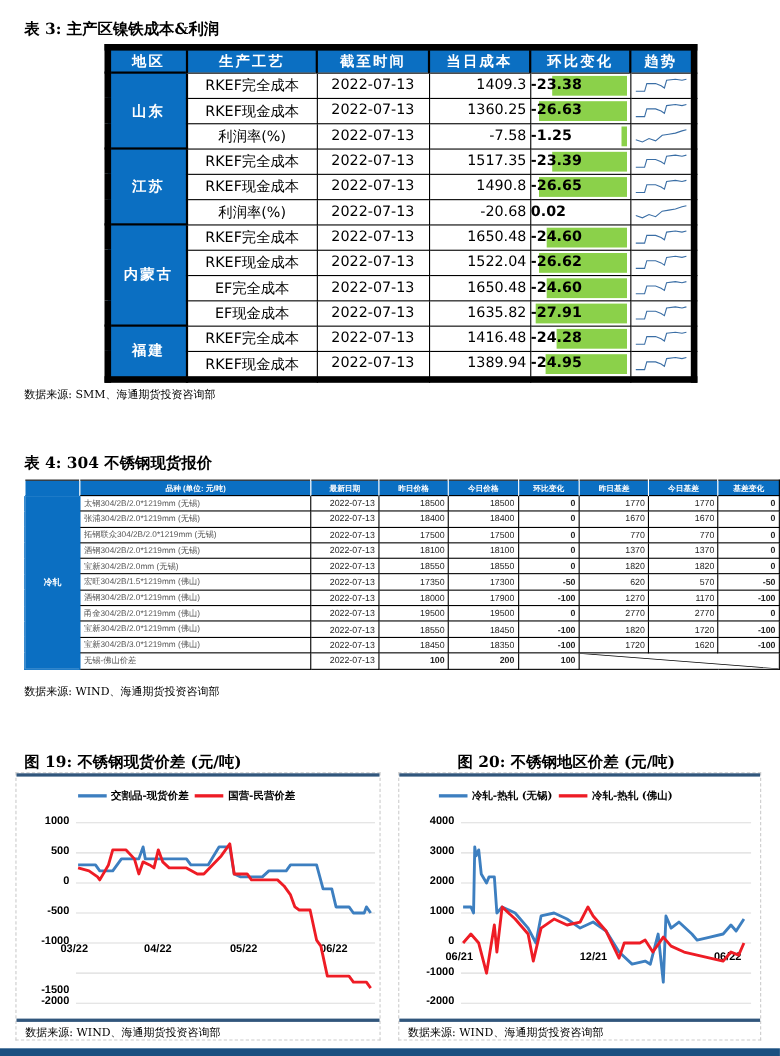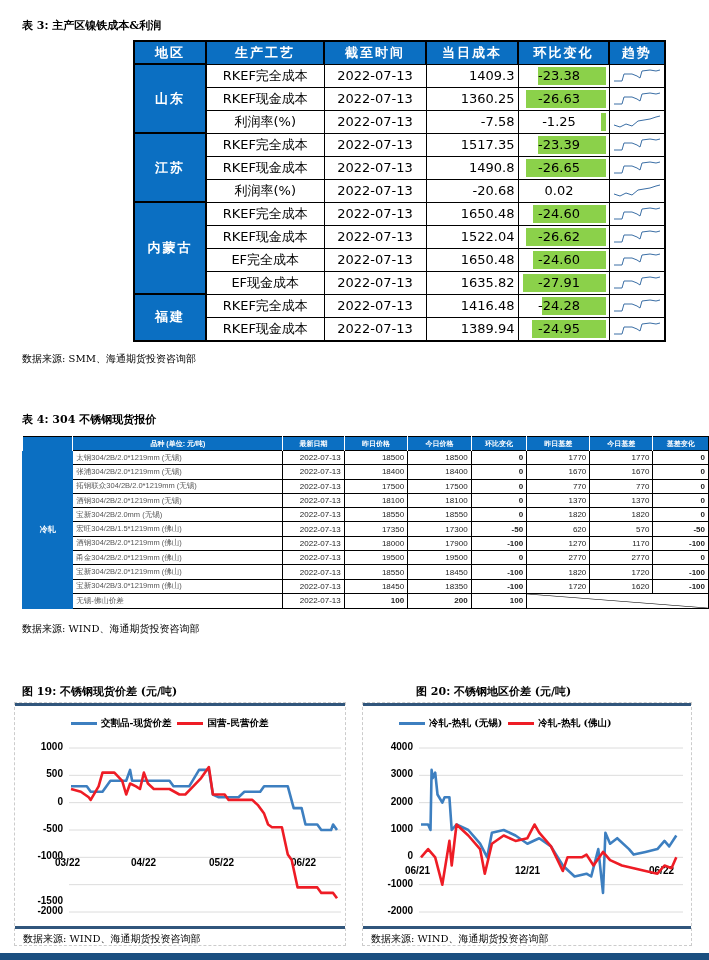"表 3: 主产区镍铁成本&利润" .caption { font-size: 11px -> 14px }
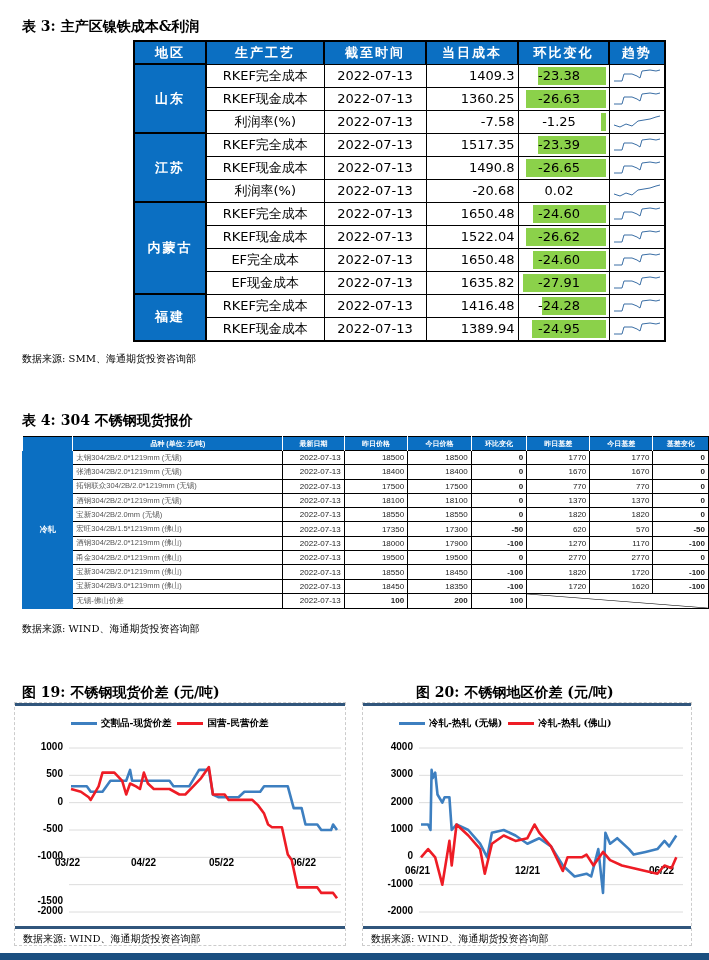"地区" table.t3 { border: 2px solid #000000 -> 6px solid #000000; margin-left: 38px -> none }
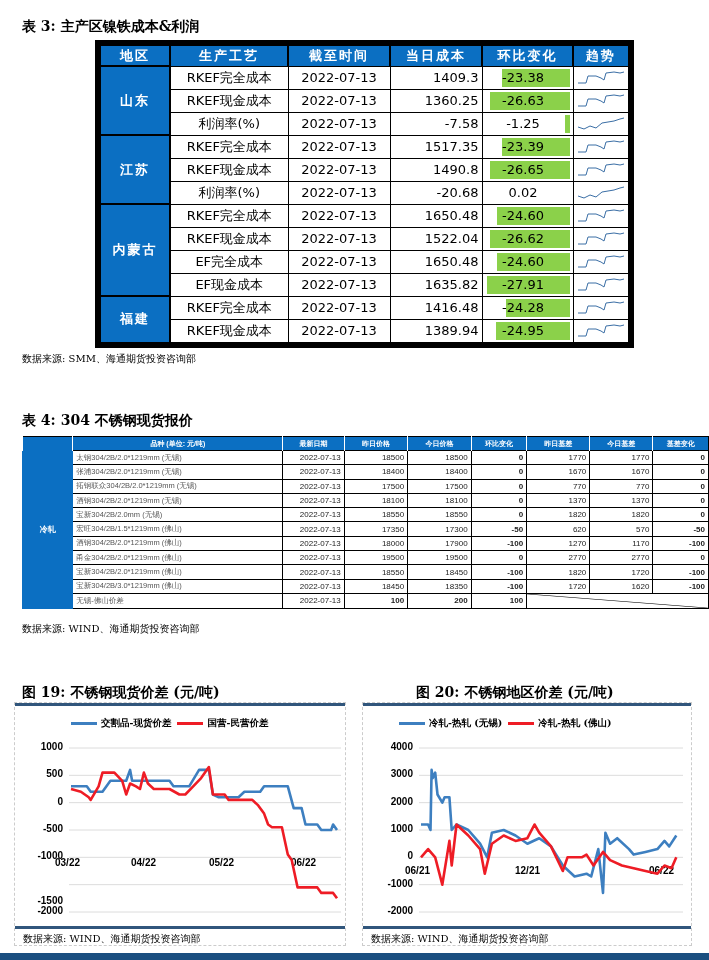"-23.38" table.t3 td.chg .v { font-weight: none -> bold; text-align: center -> left }
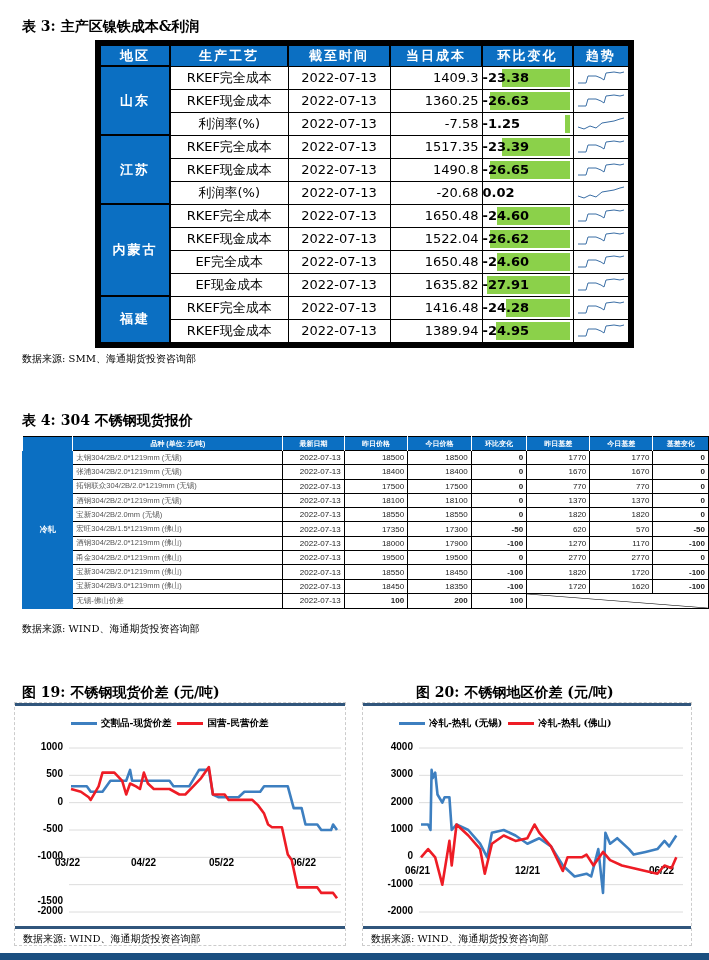"12/21" div.xtick { left: 152px -> 164px }
